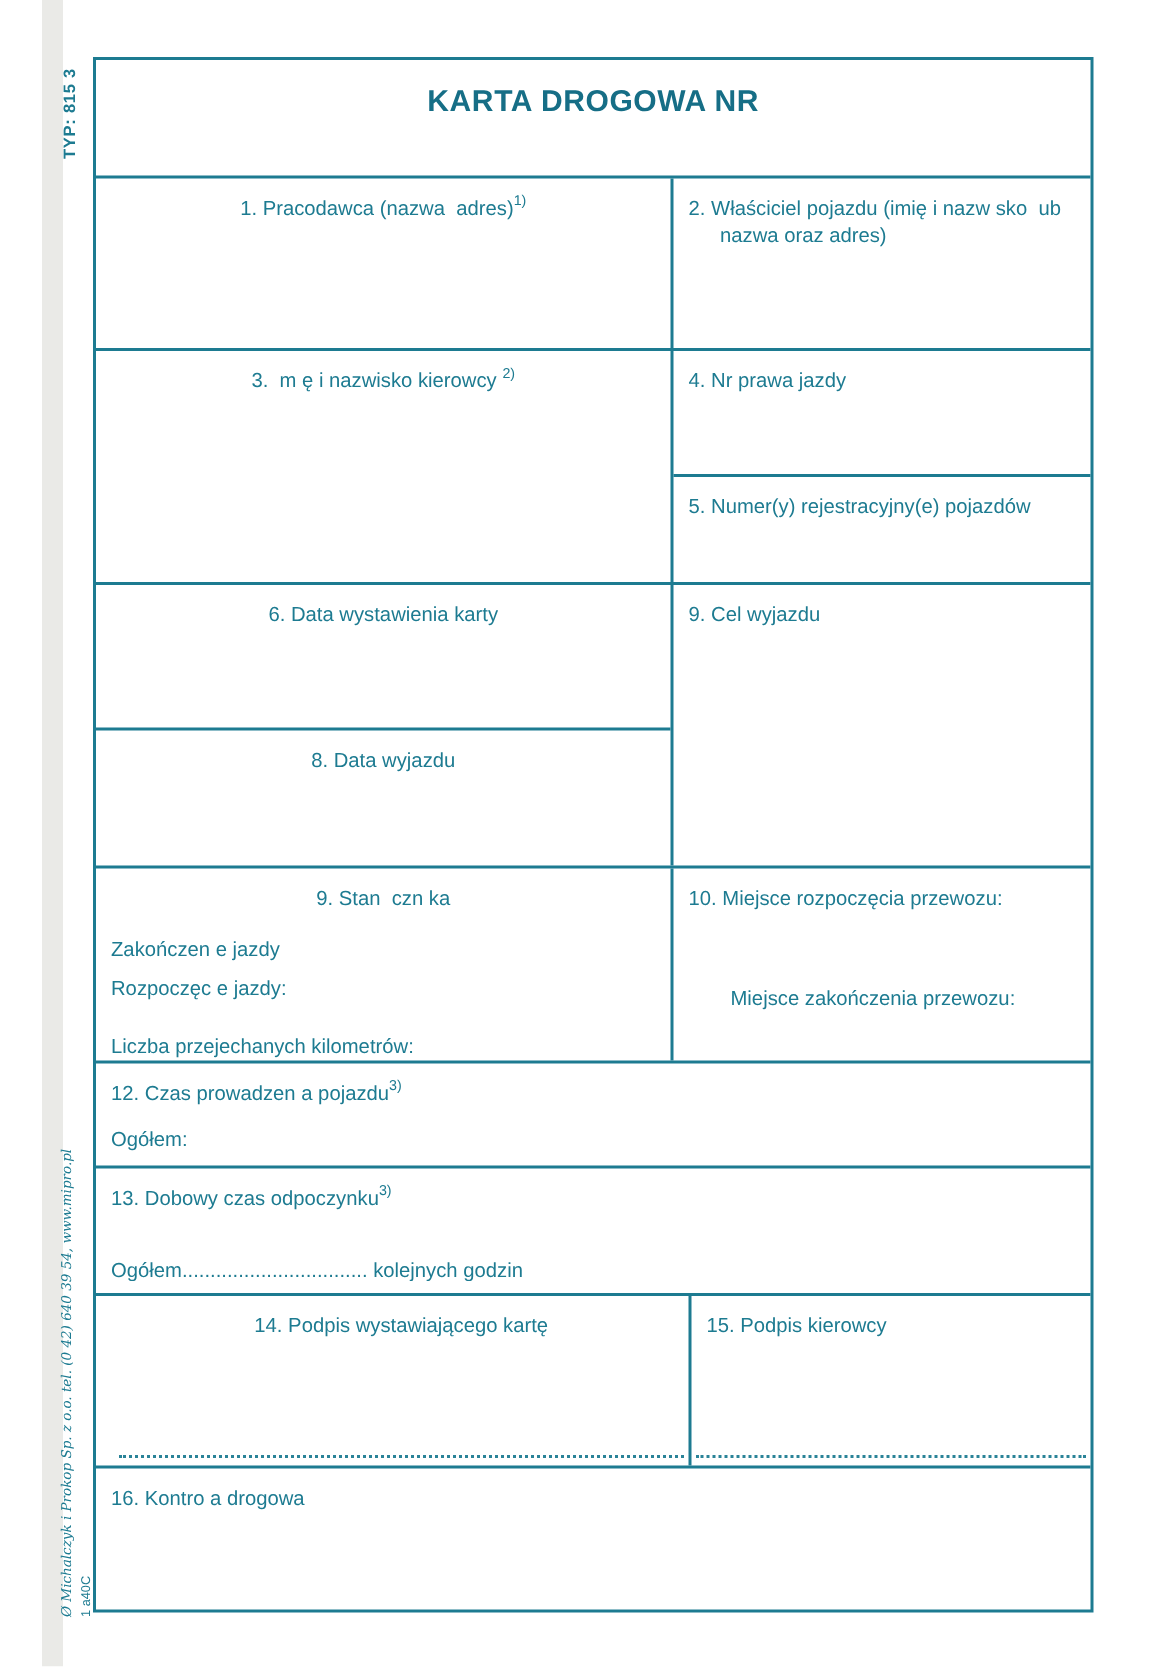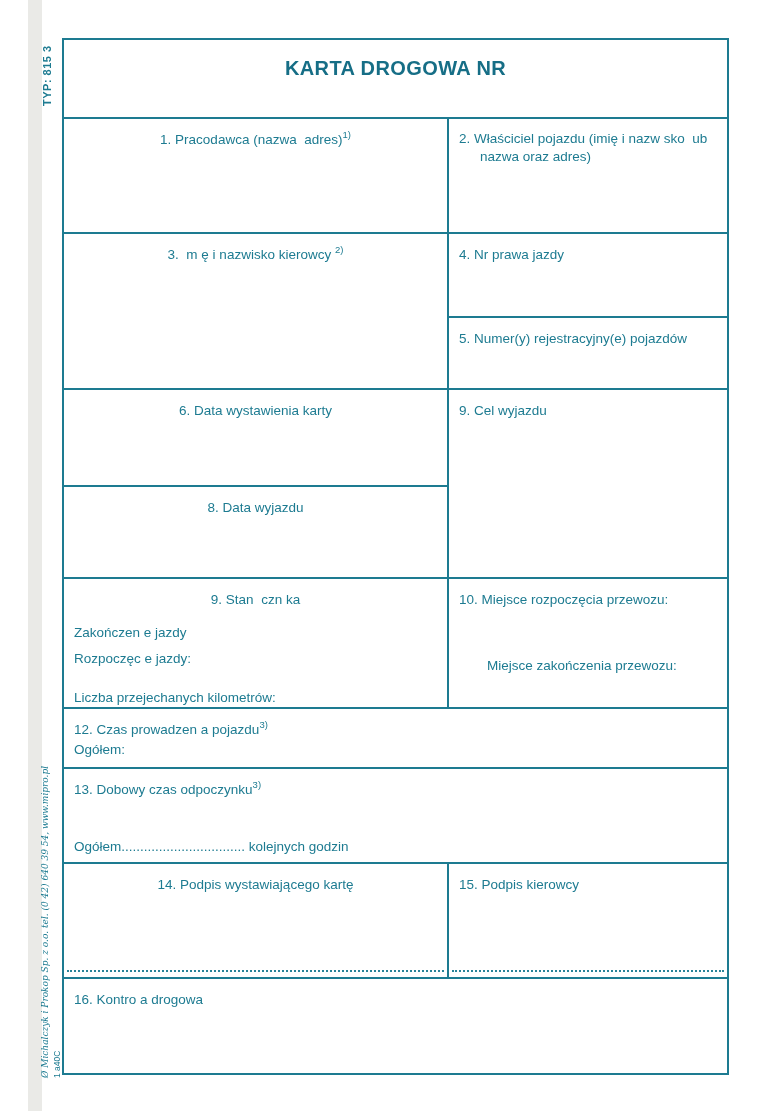"12. Czas prowadzen a pojazdu3)" #c12 { height: 58px -> 68px }
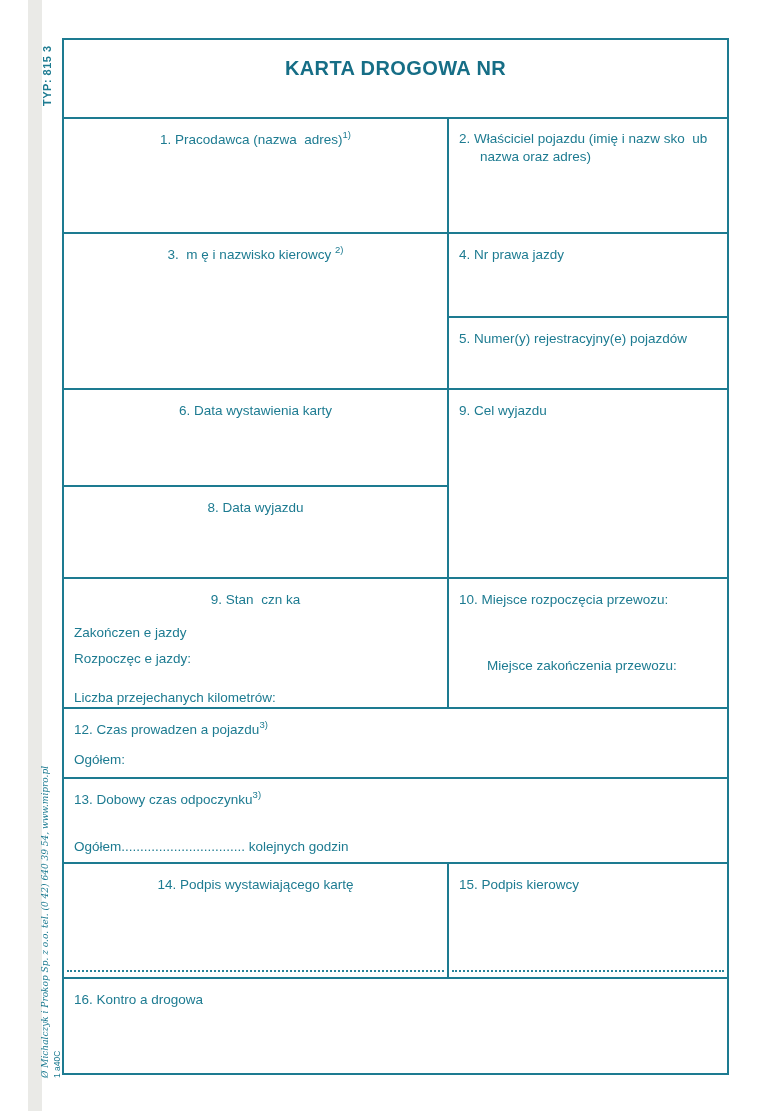"14. Podpis wystawiającego kartę" #rowF { padding-left: none -> 12px }
